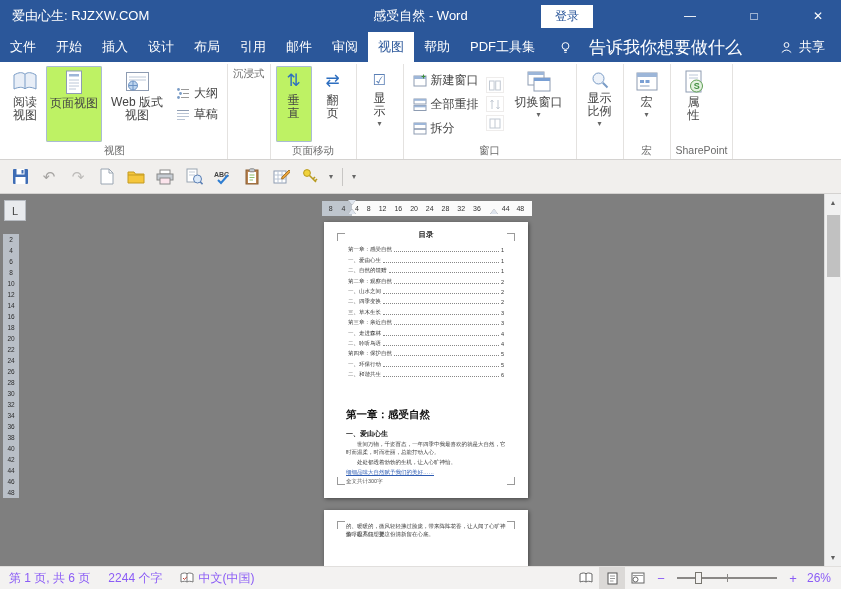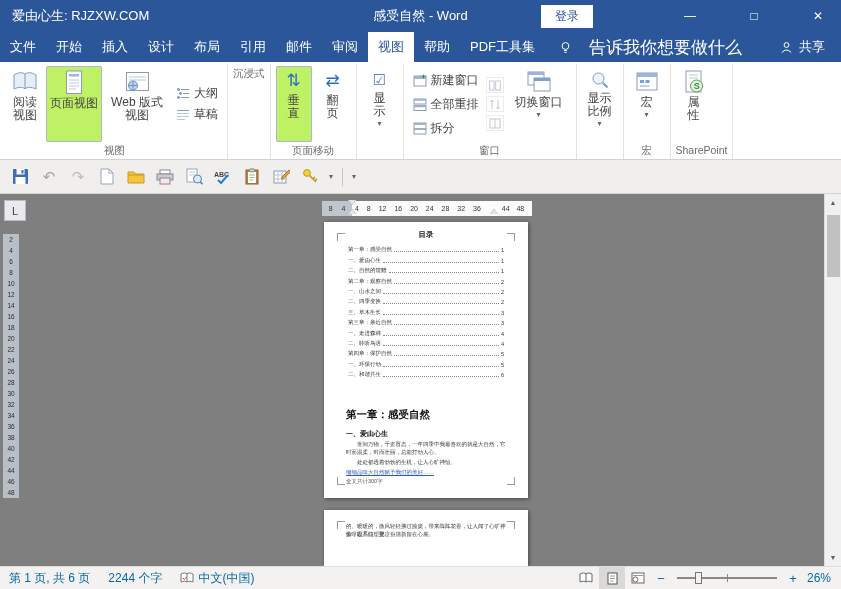"第 1 页, 共 6" .statusbar { color: #0369a1 -> #8b5cf6 }
